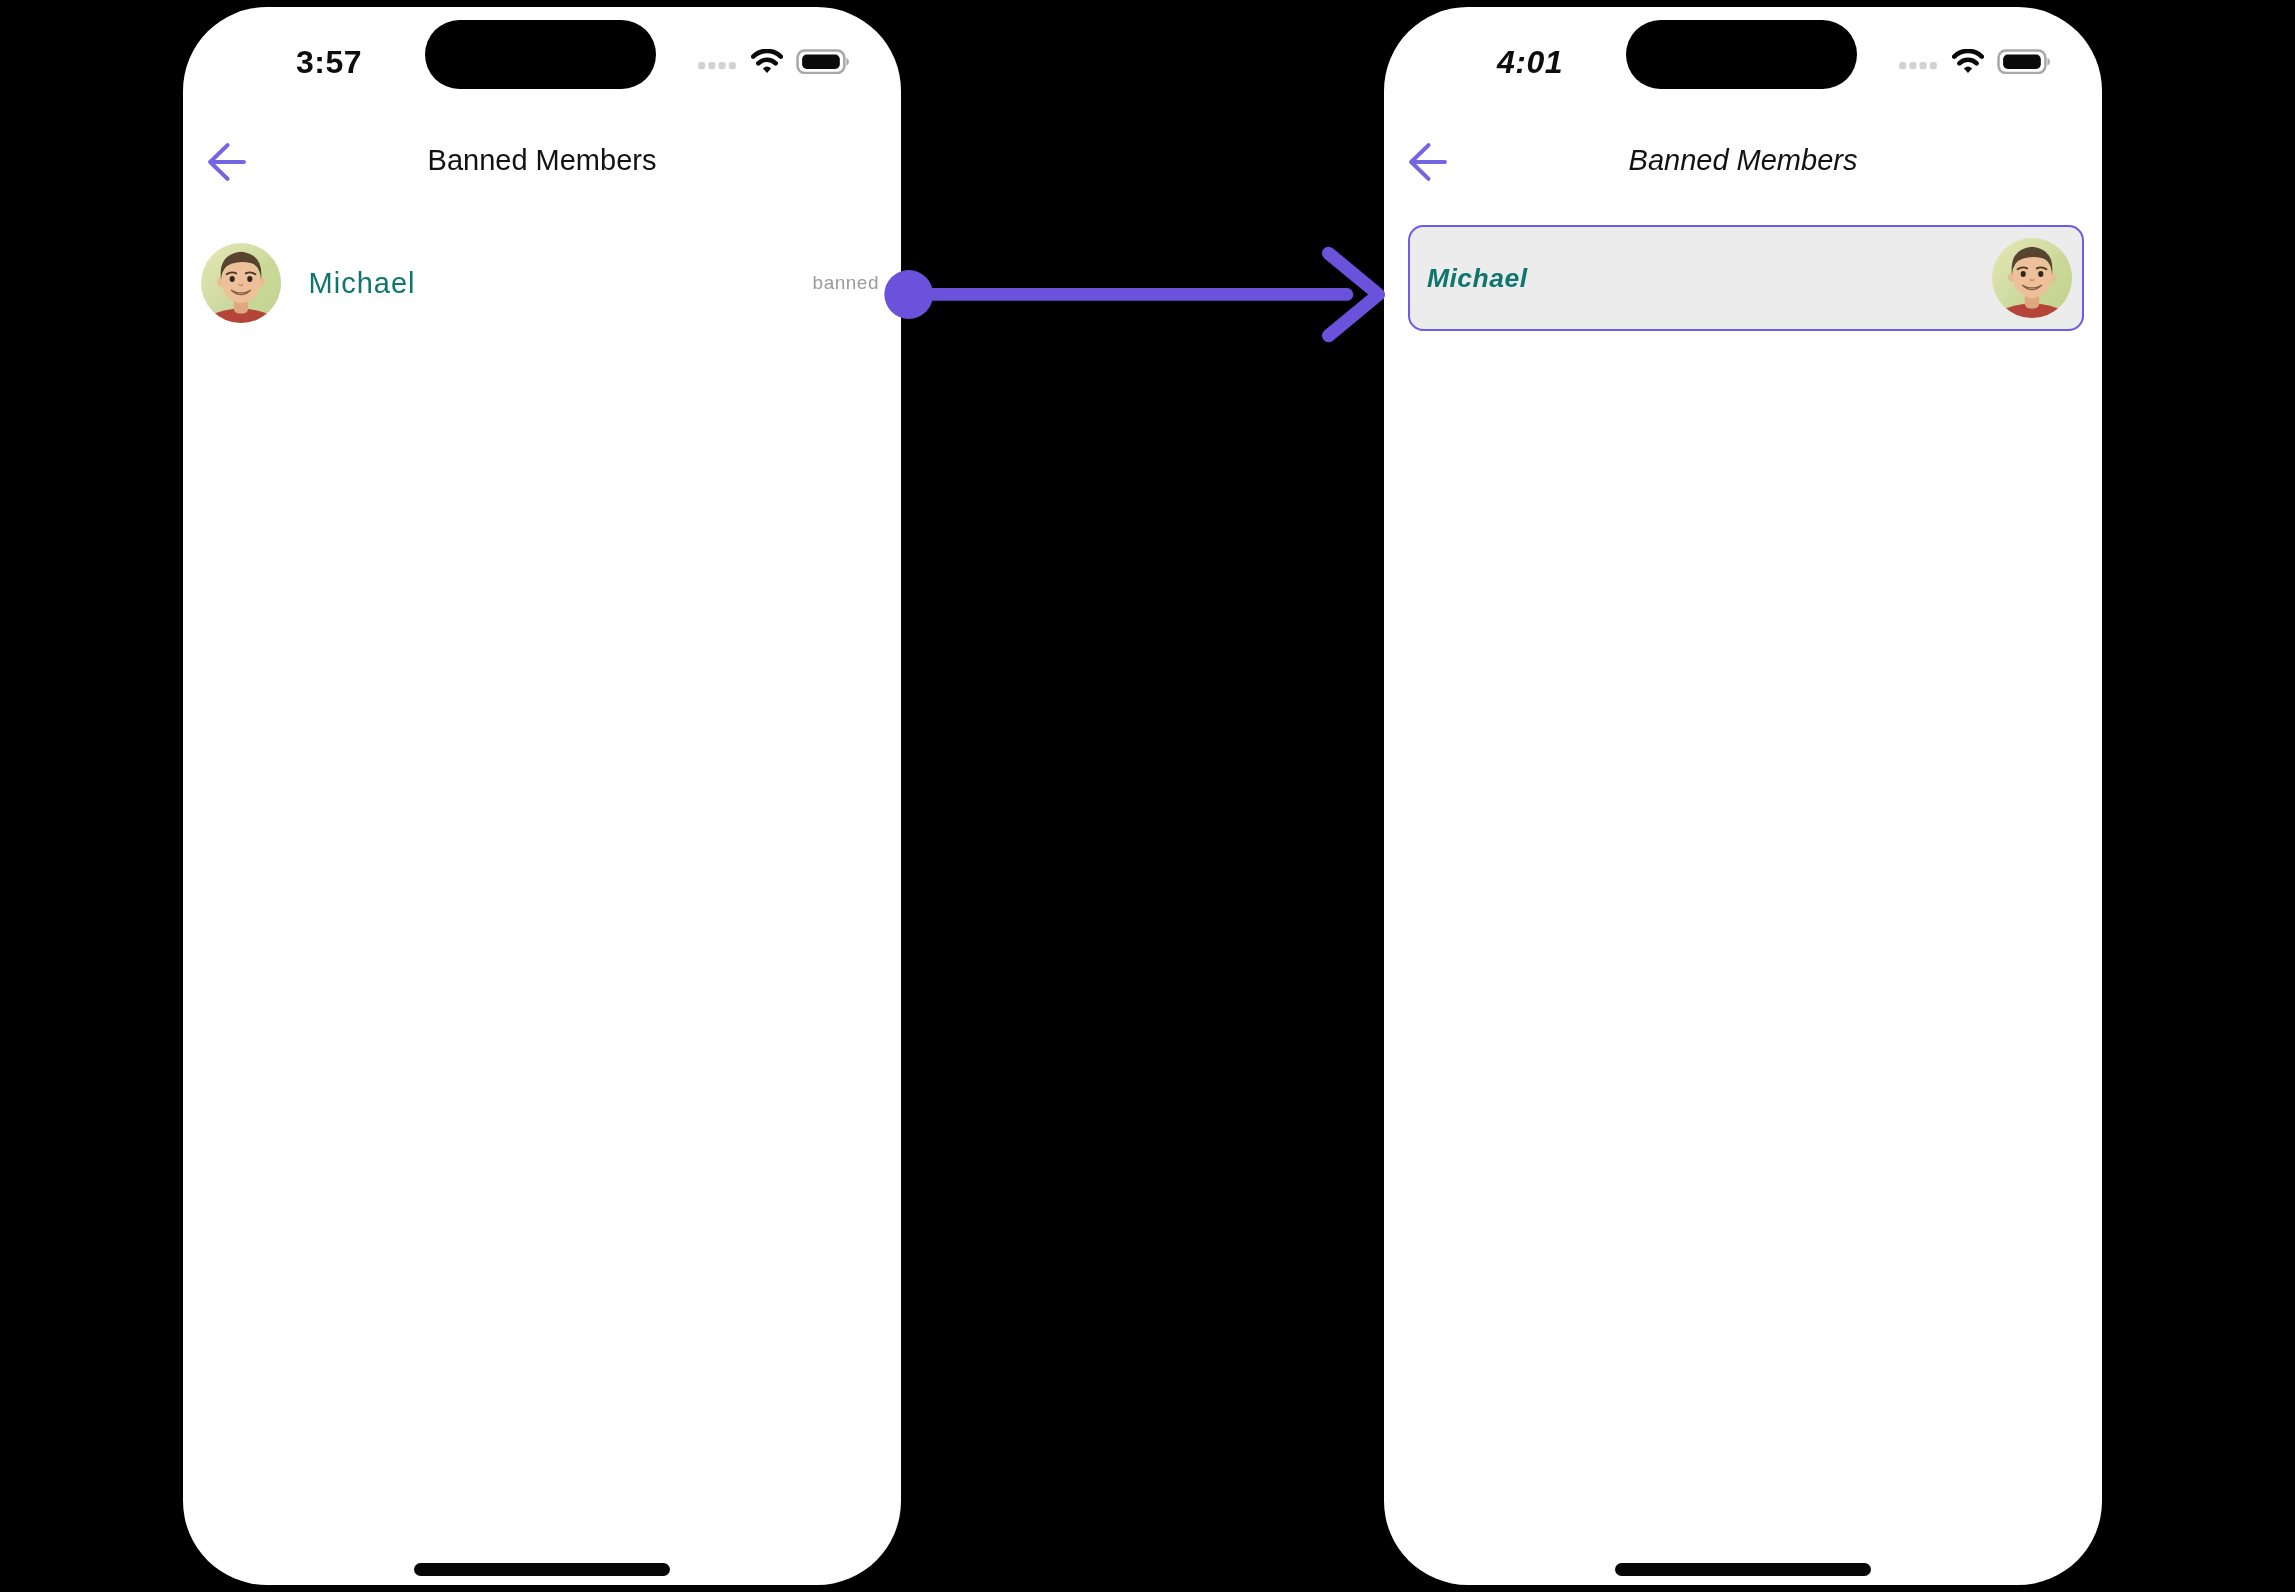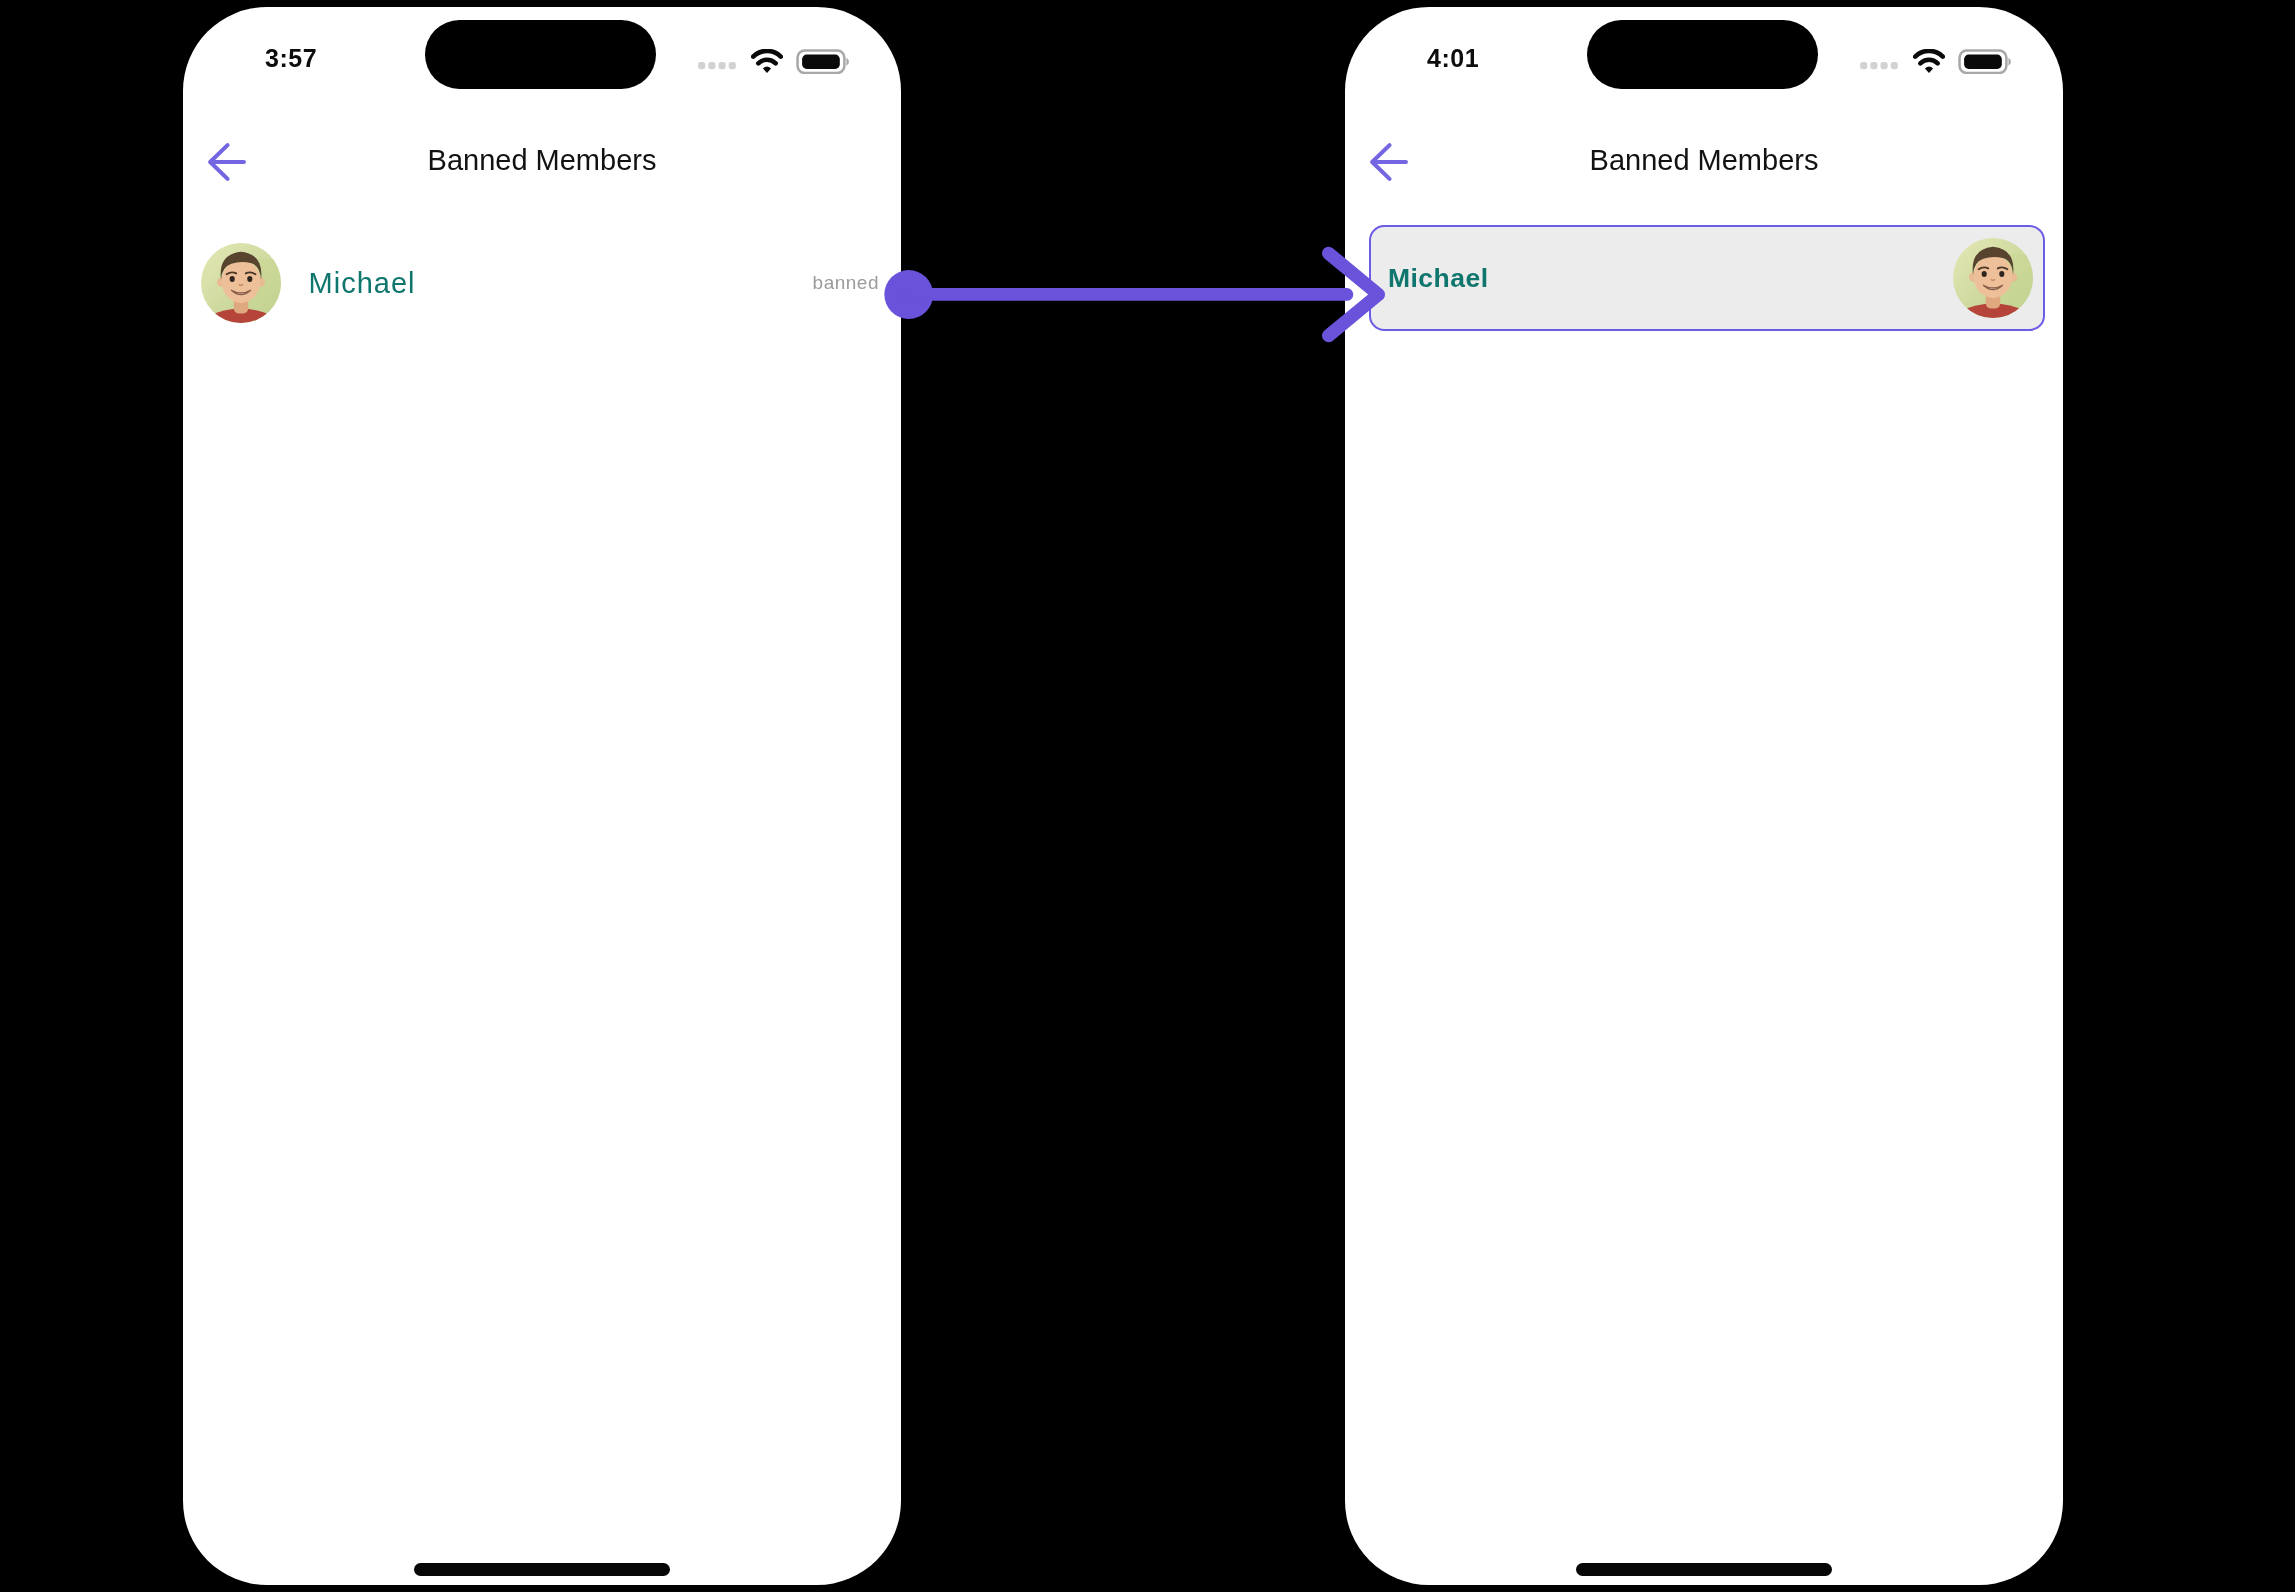"3:57" .status-time { font-size: 25px -> 32px; text-align: left -> right }
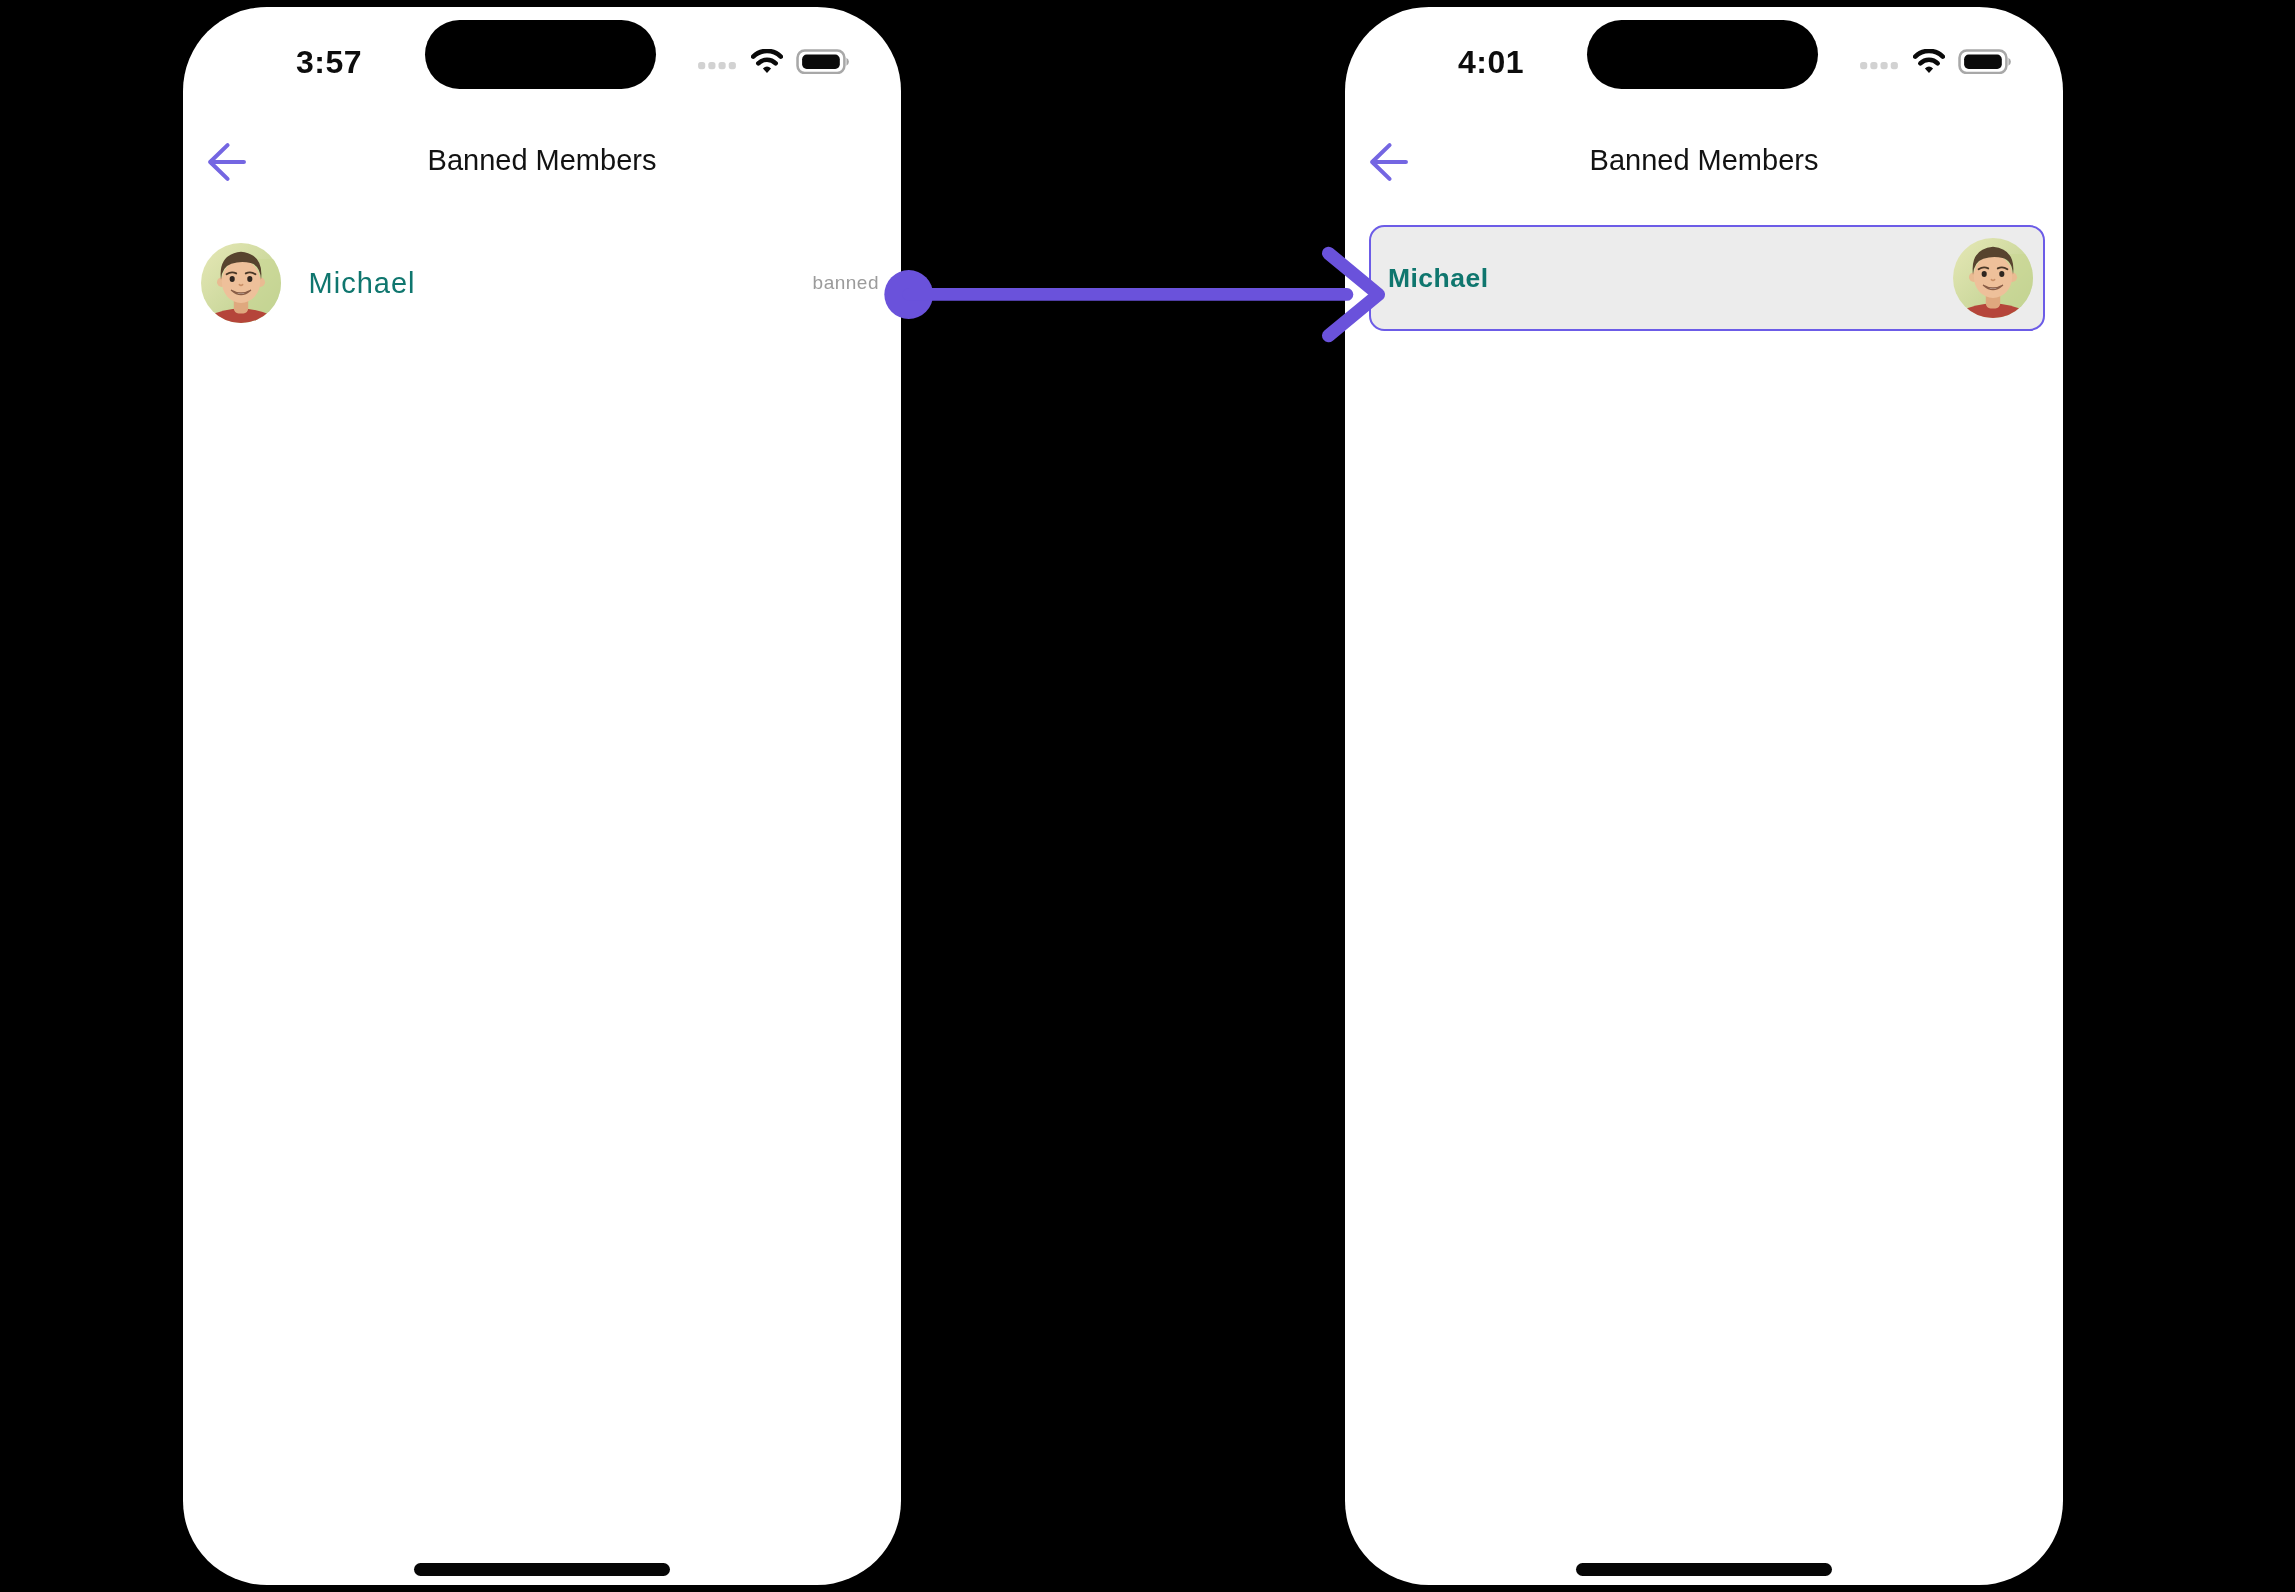"4:01" .phone.right { font-style: none -> italic; left: 1345px -> 1384px }
